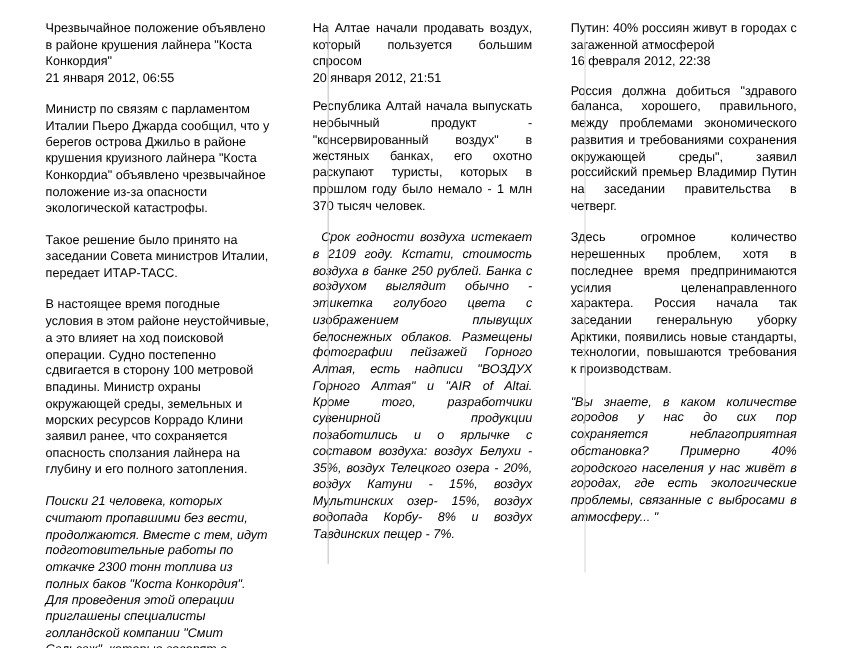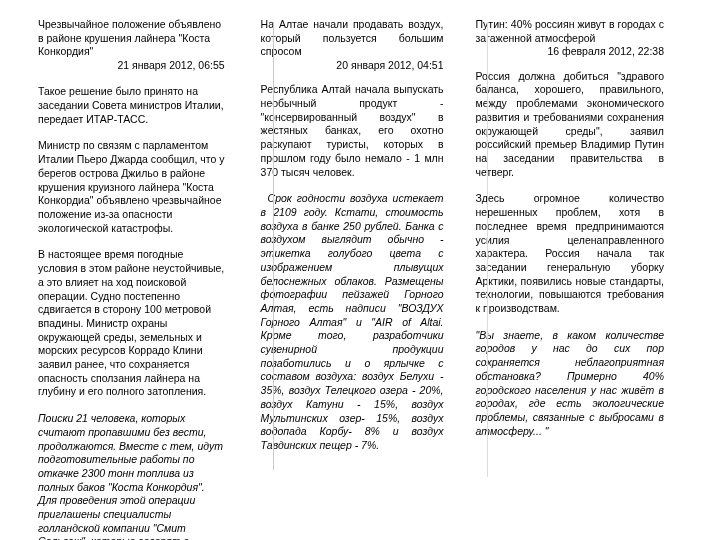"21 января 2012, 06:55" .timestamp { text-align: right -> none }
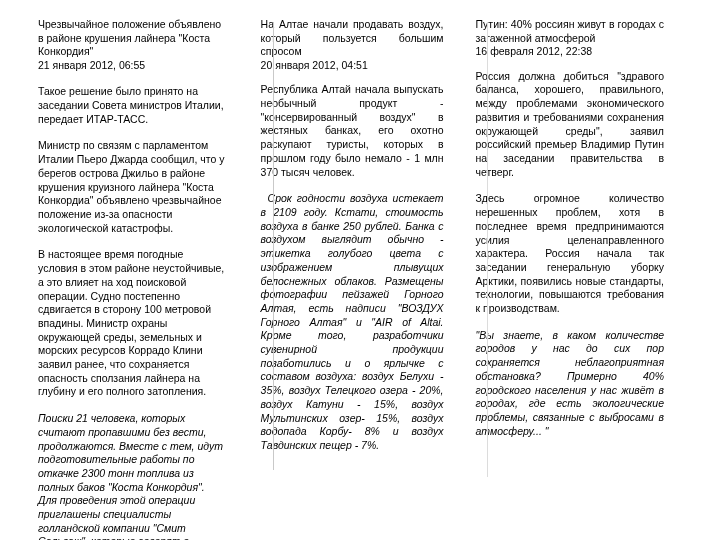"20 января 2012, 04:51" p.timestamp { text: 04:51 -> 21:51 }
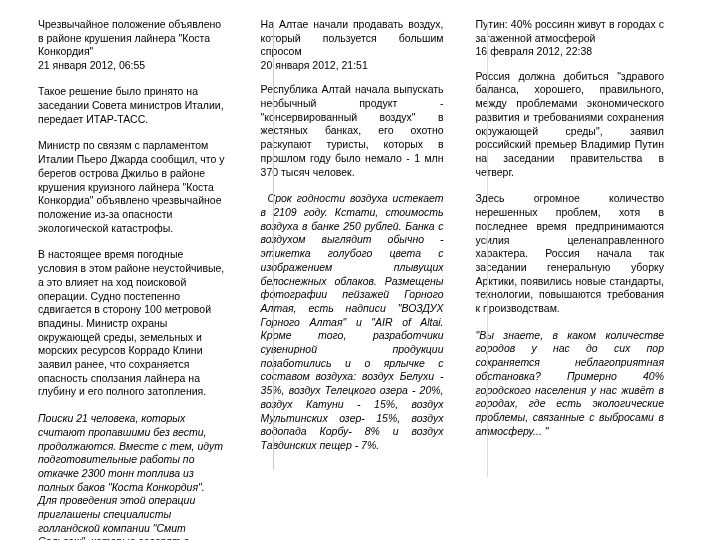"Такое решение было принято на" p.body-text { order: before "Министр по связям с парламентом" -> after "Министр по связям с парламентом" }
